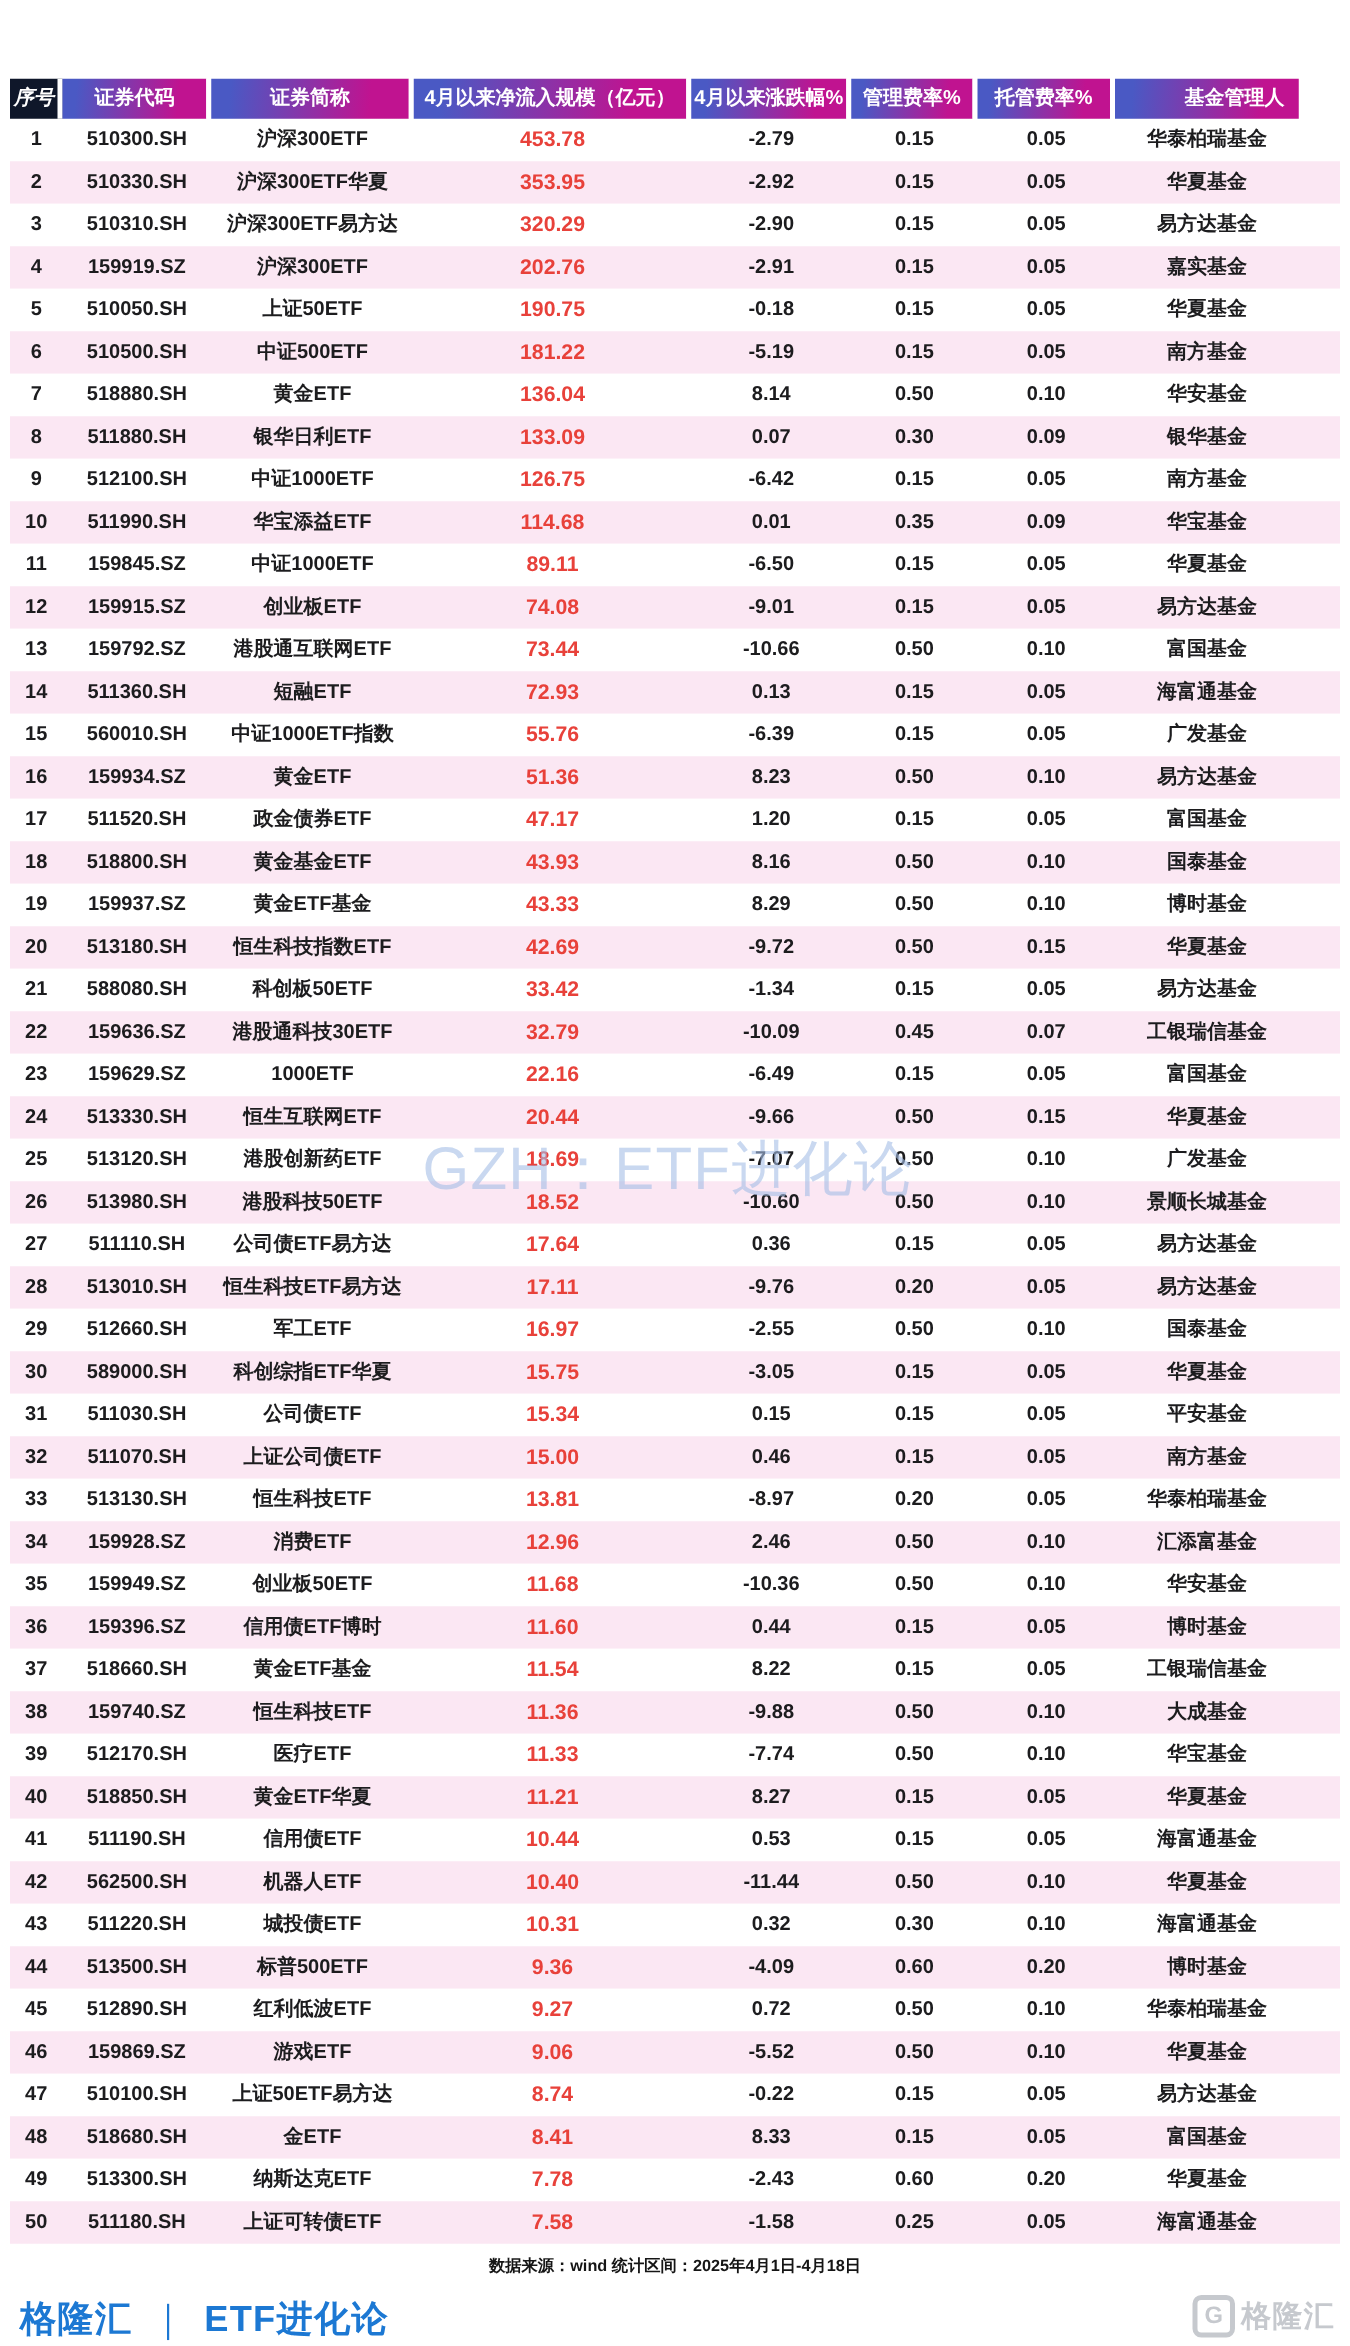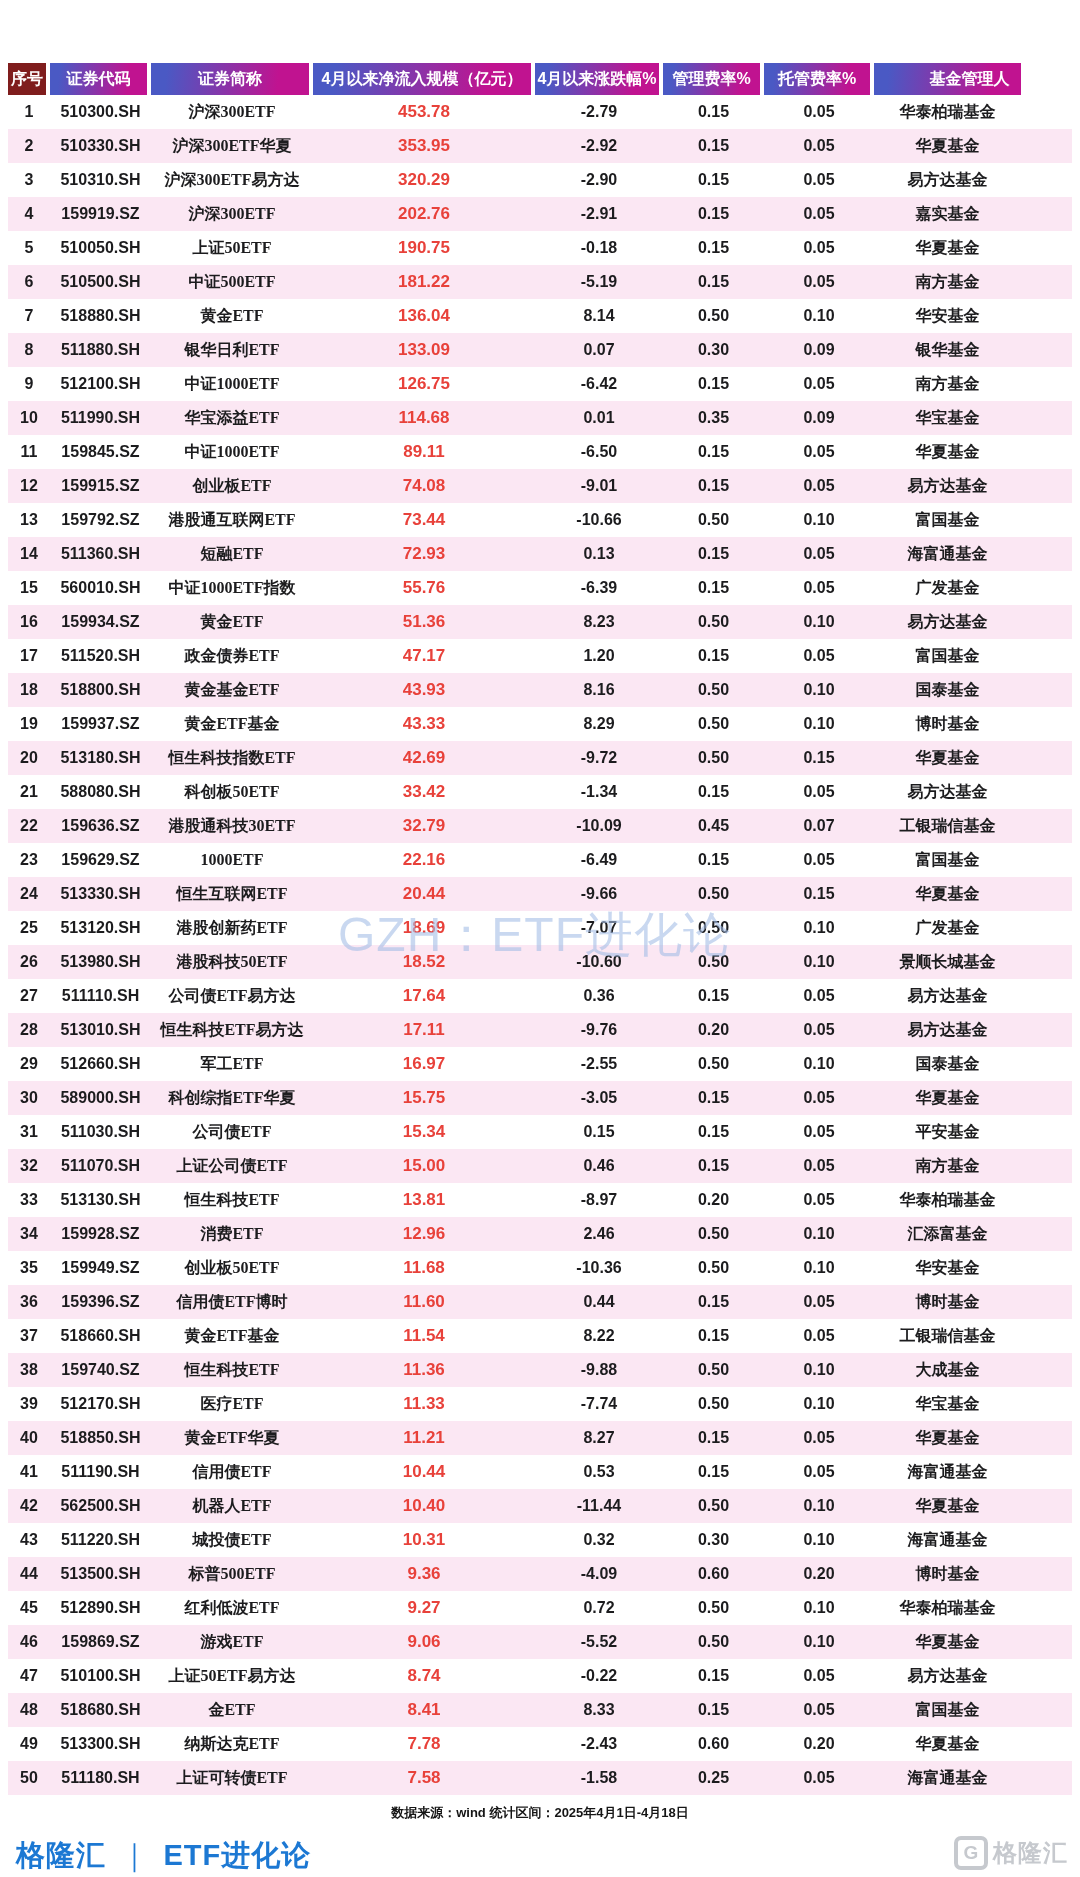"序号" .th.first { background: #7f1d1d -> #0f172a; font-style: none -> italic }
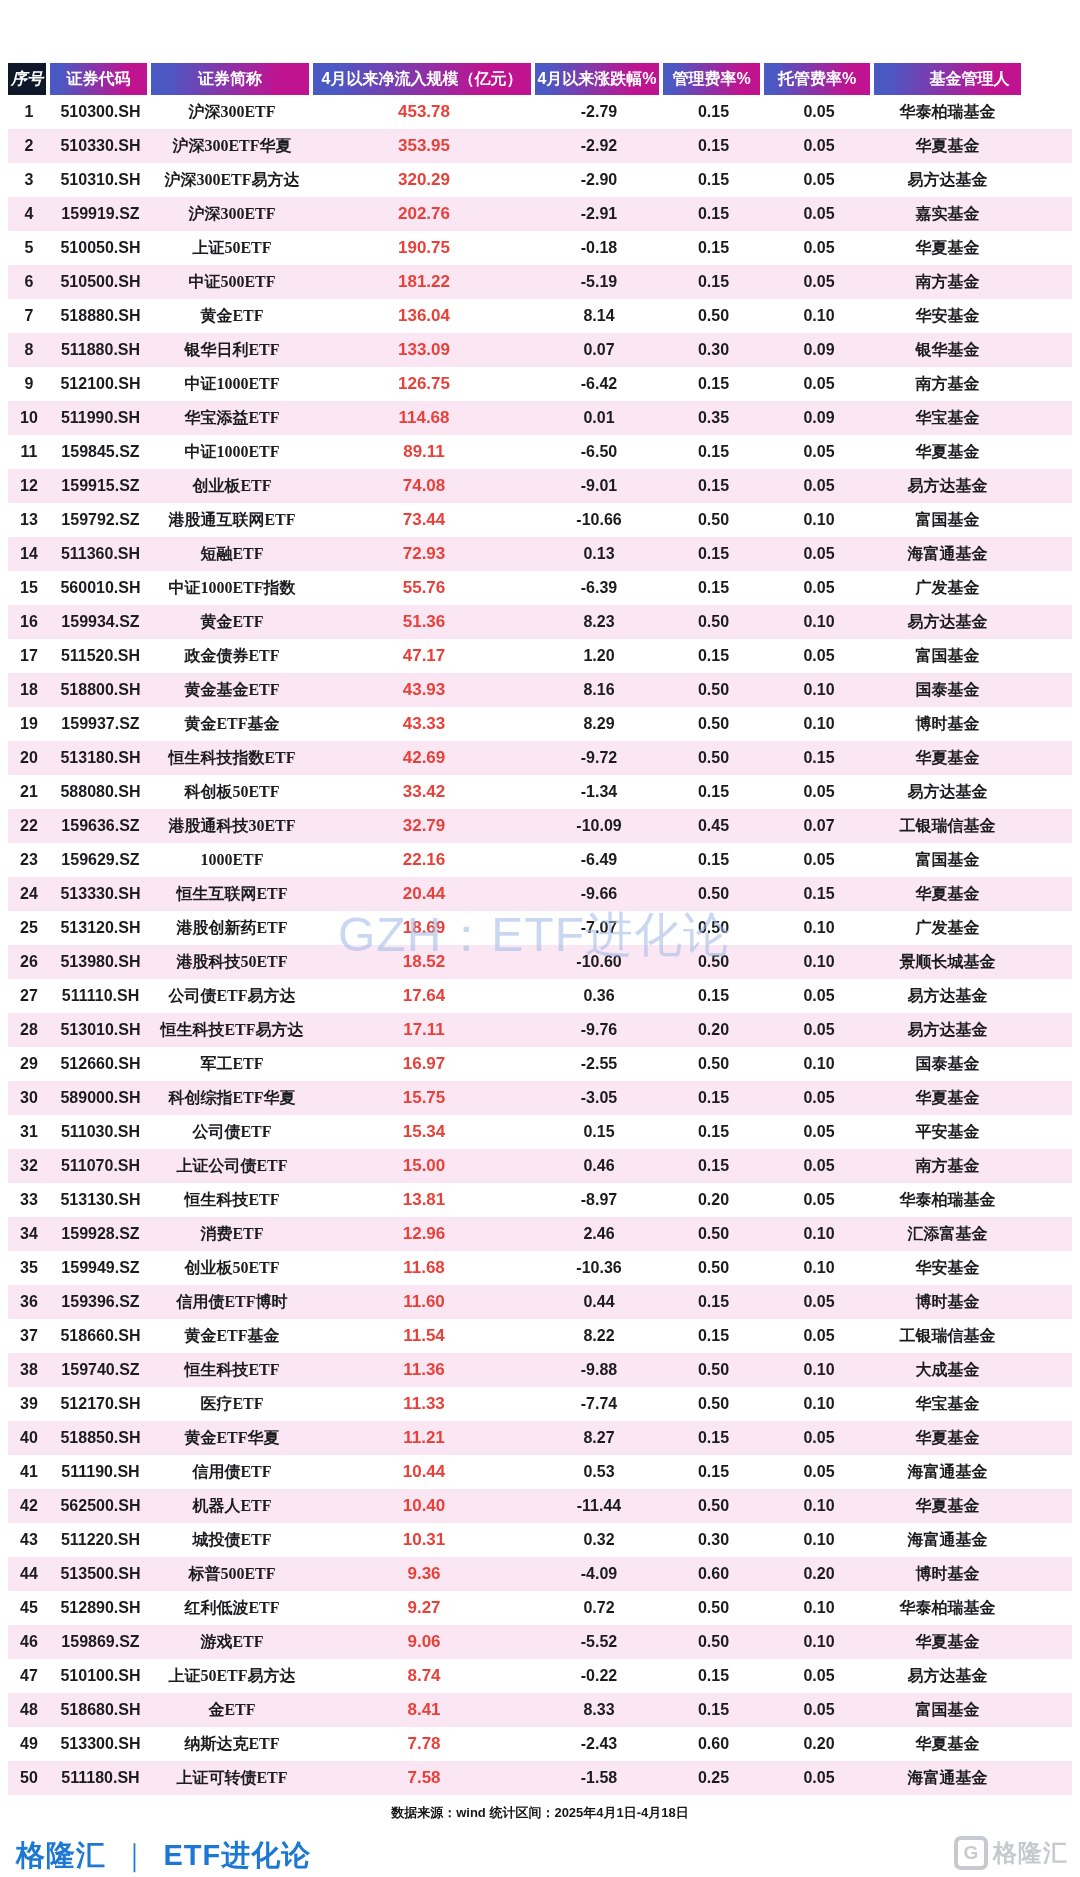"证券代码" .c1 { width: 101px -> 119px }
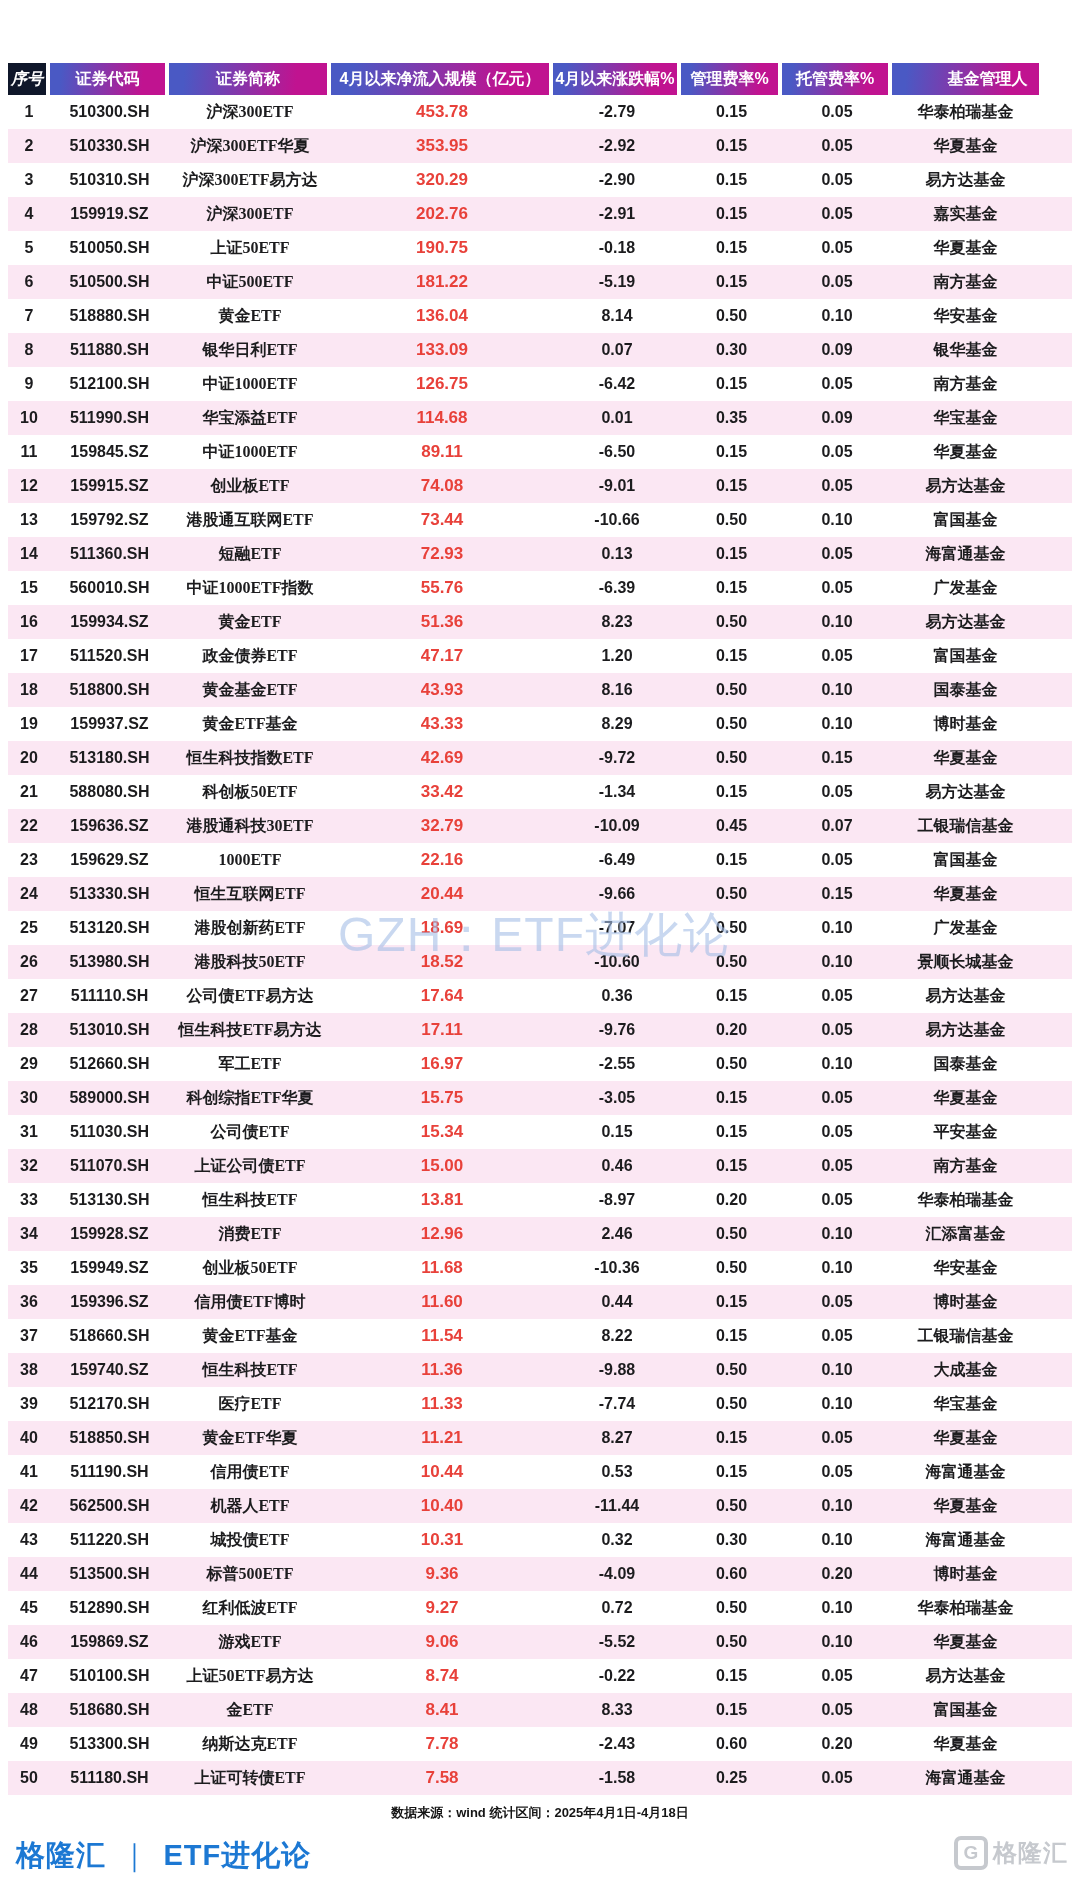"证券简称" .c2 { font-family: Liberation Serif, serif -> none }
